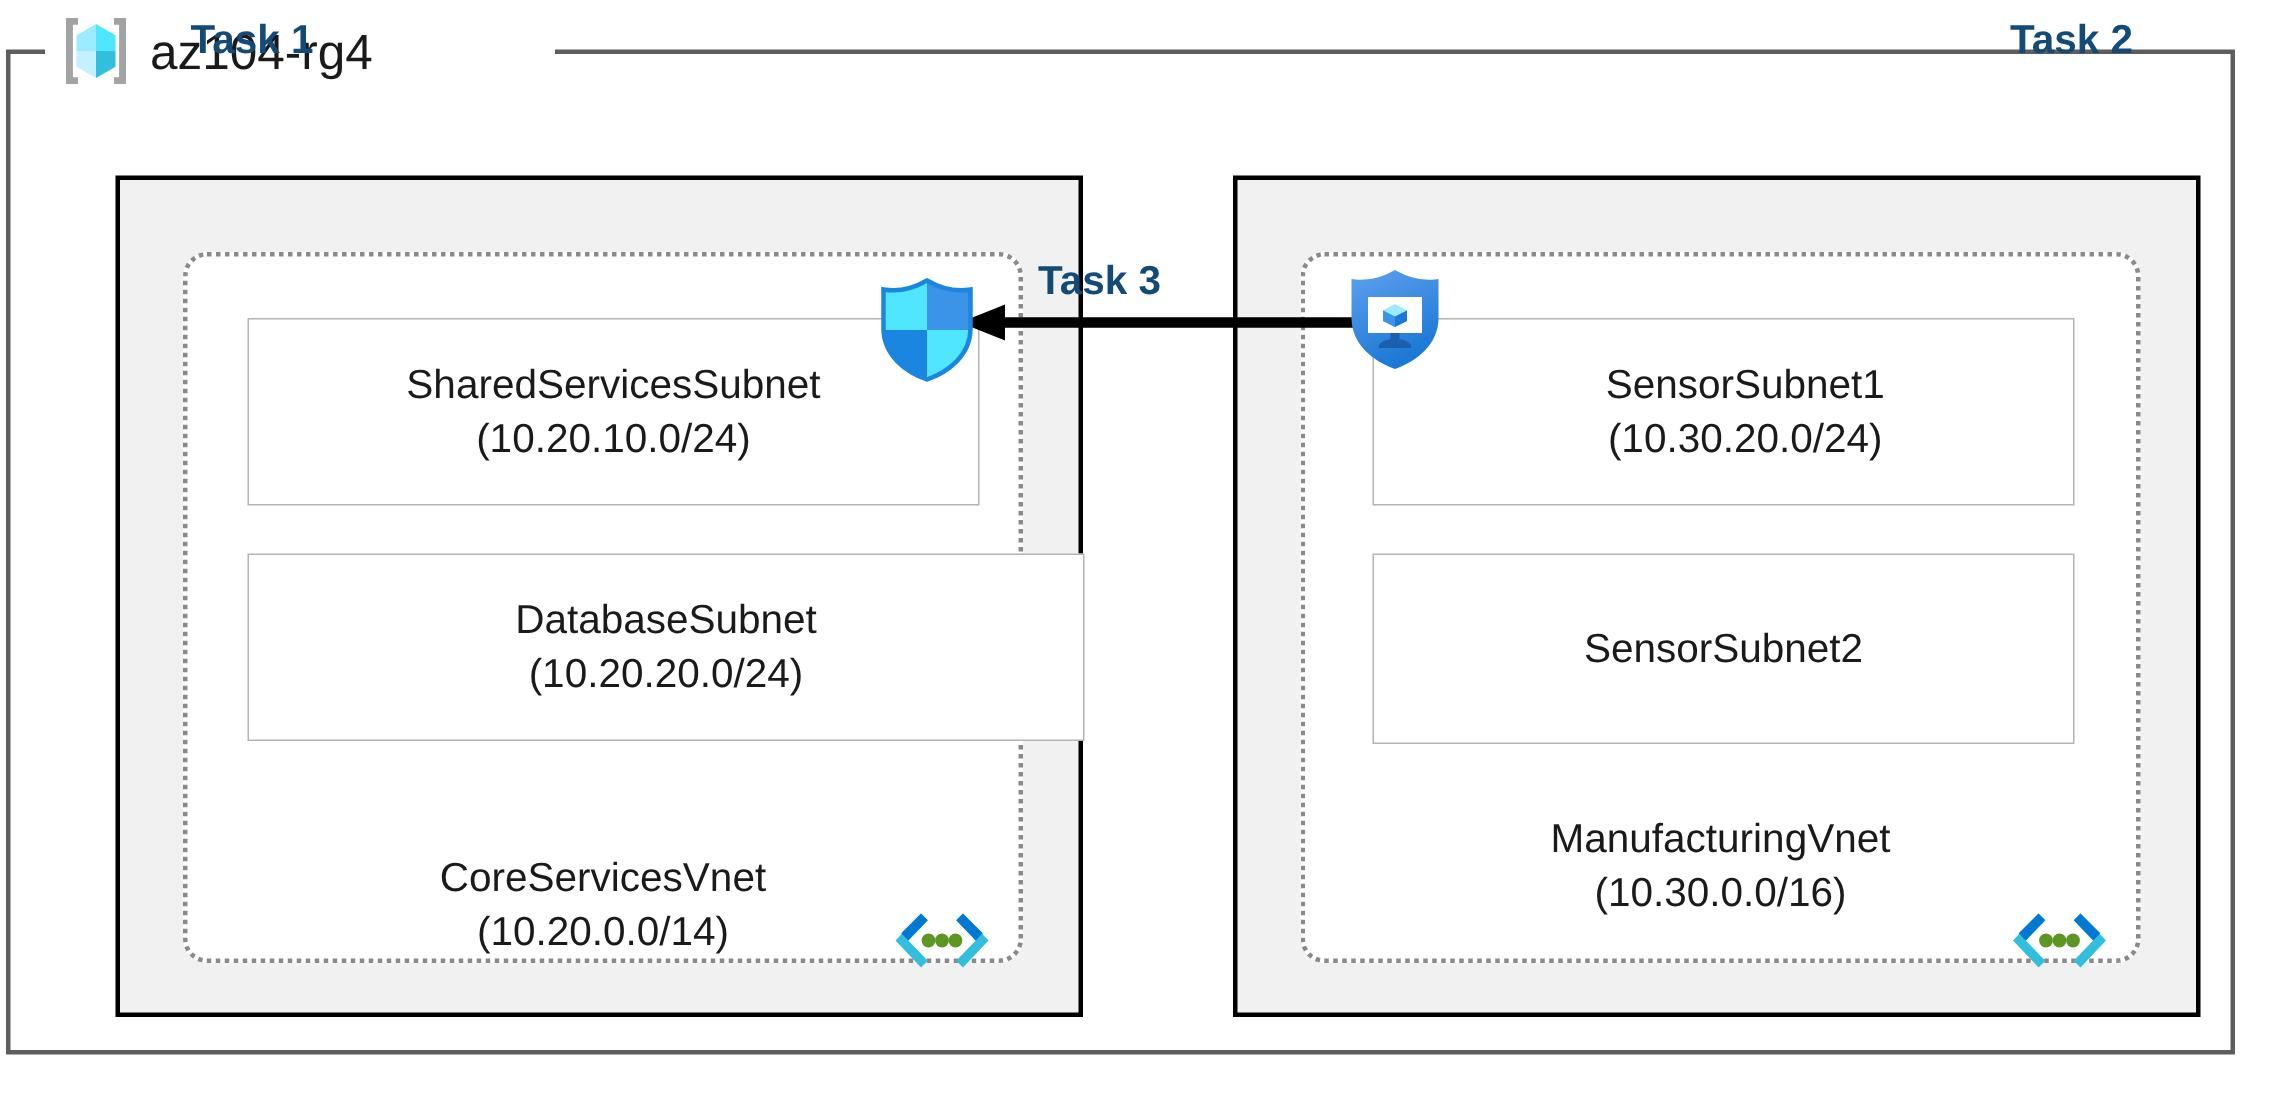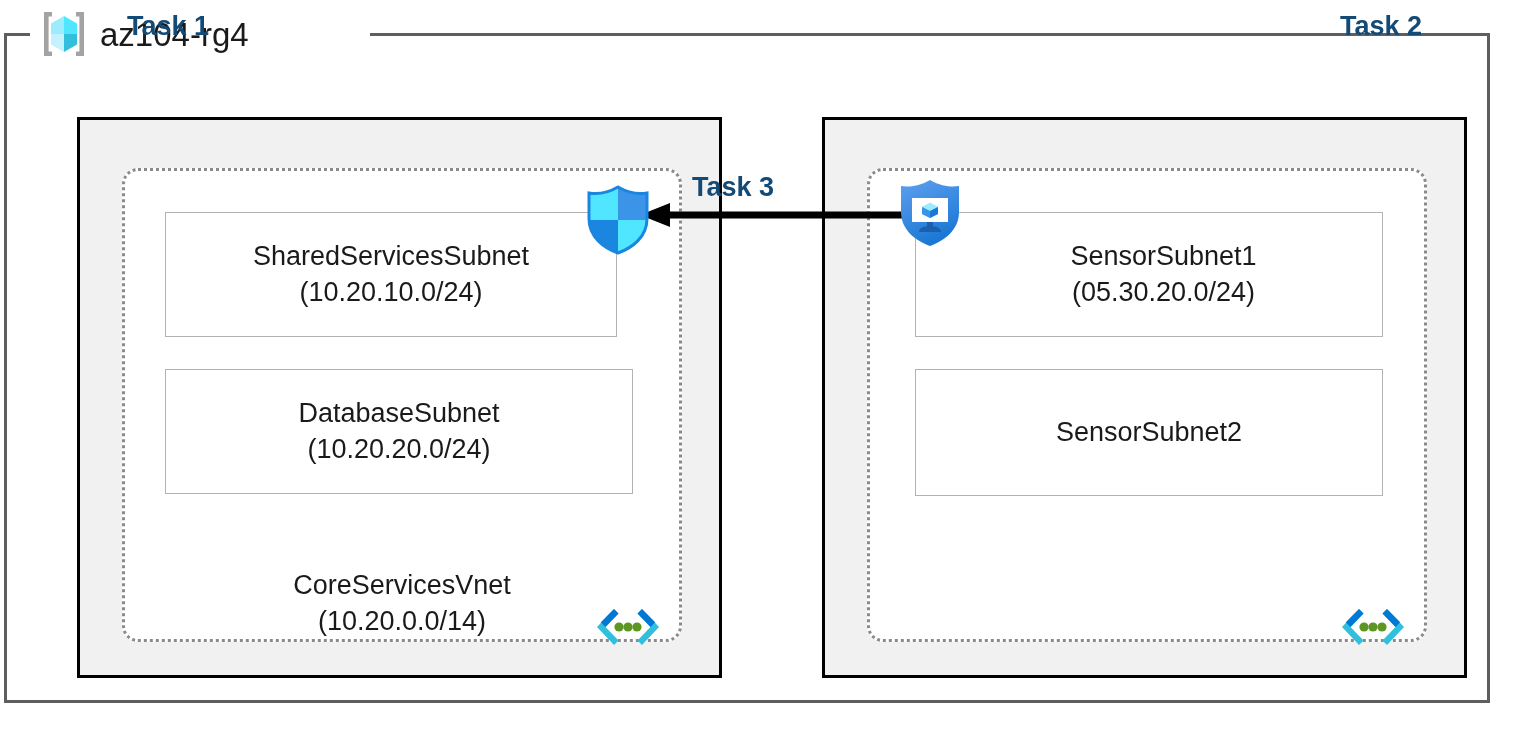"SharedServicesSubnet" #subnet-sharedservices { width: 452px -> 488px }
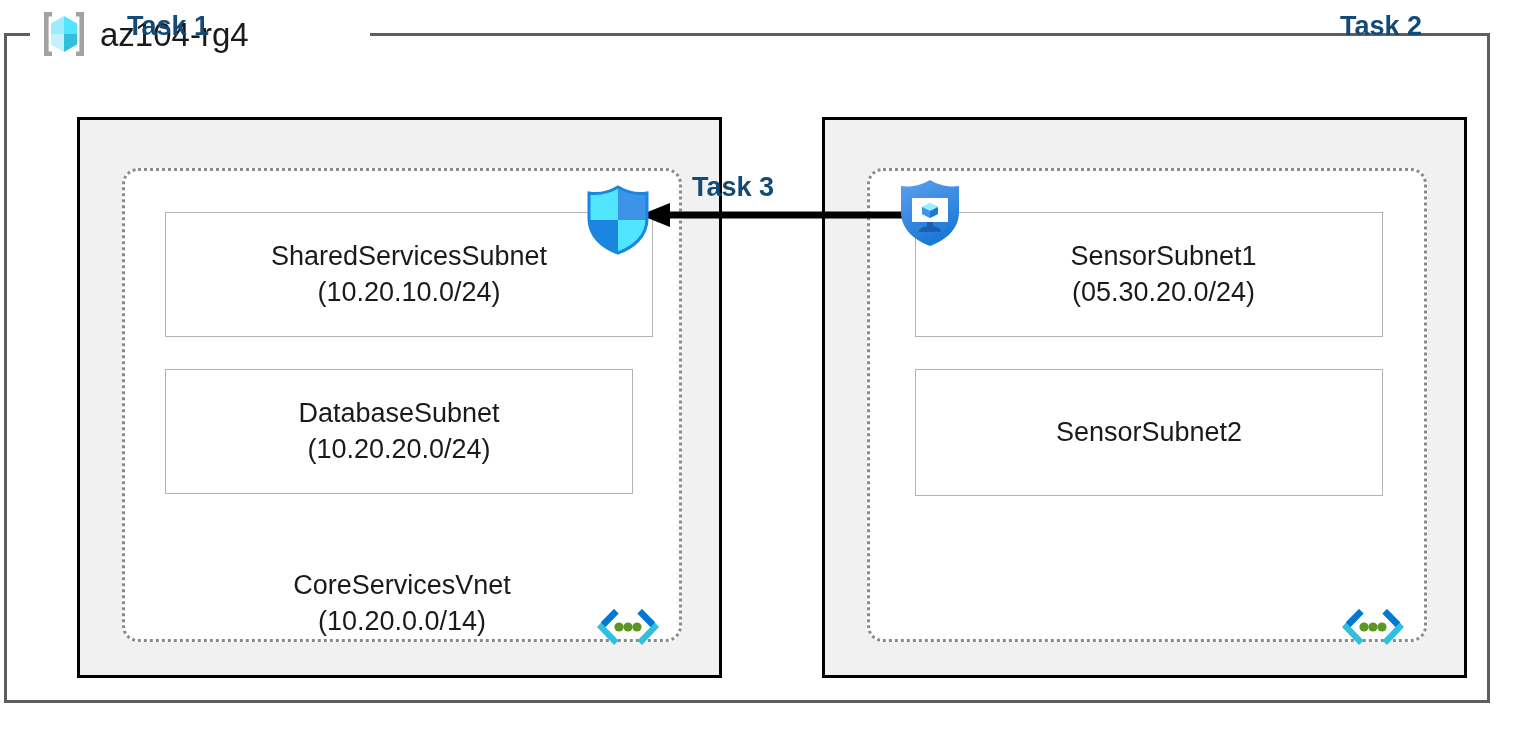"(05.30.20.0/24)" div.subnet-cidr { text: 05.30.20.0/24 -> 10.30.20.0/24 }
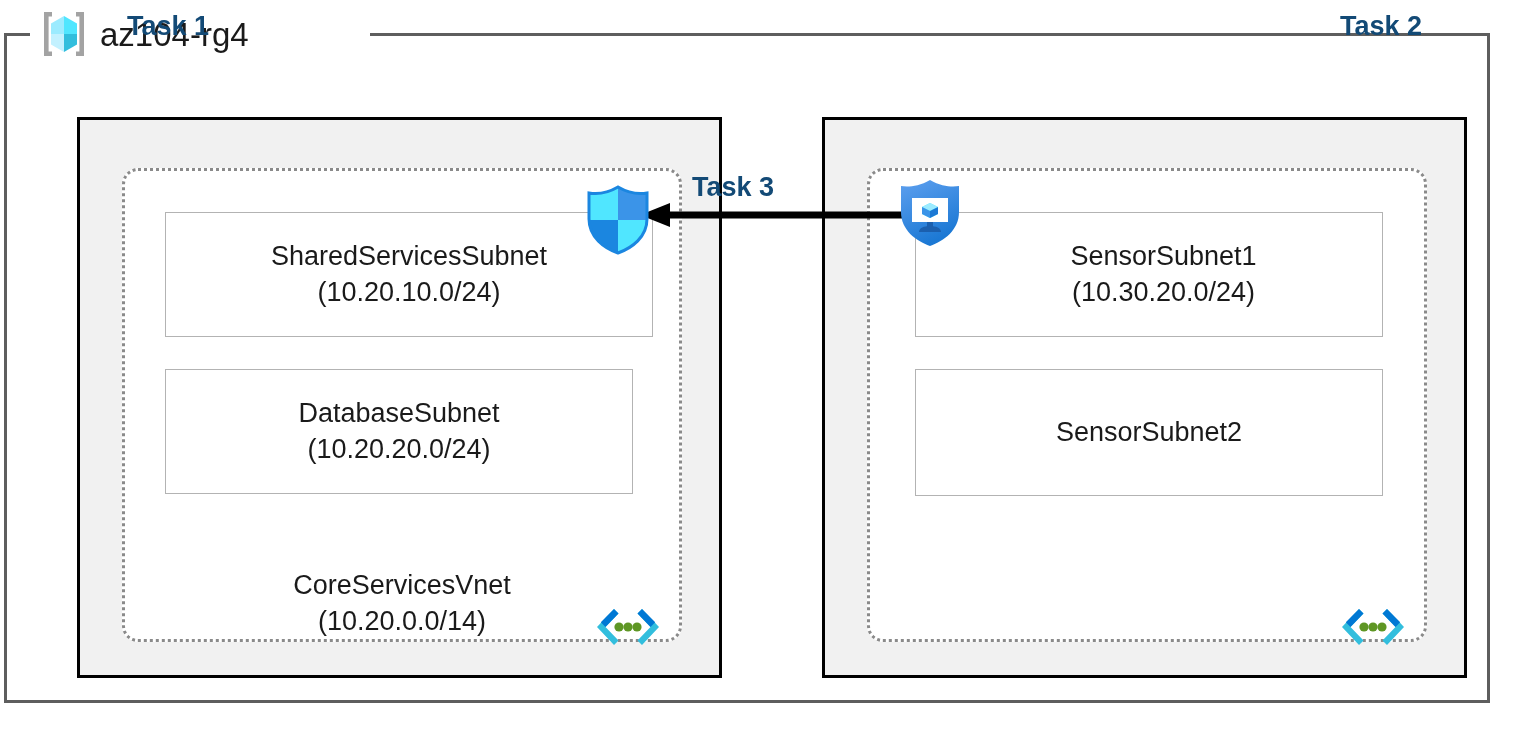"DatabaseSubnet" #subnet-database { width: 468px -> 558px }
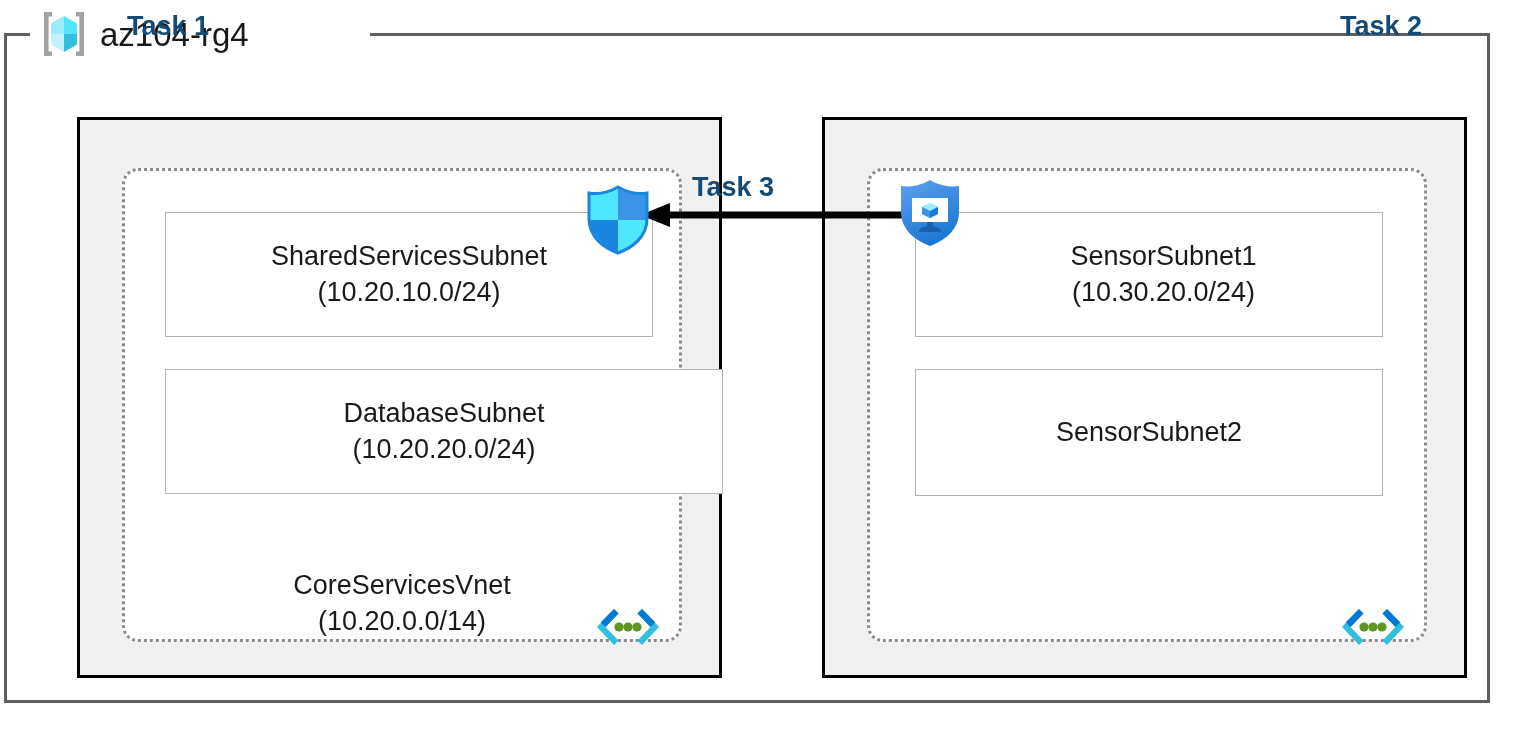"ManufacturingVnet" div.vnet-label { html: none -> <div> <div>ManufacturingVnet</div> <div>(10.30.0.0/16)</div> </div> }
